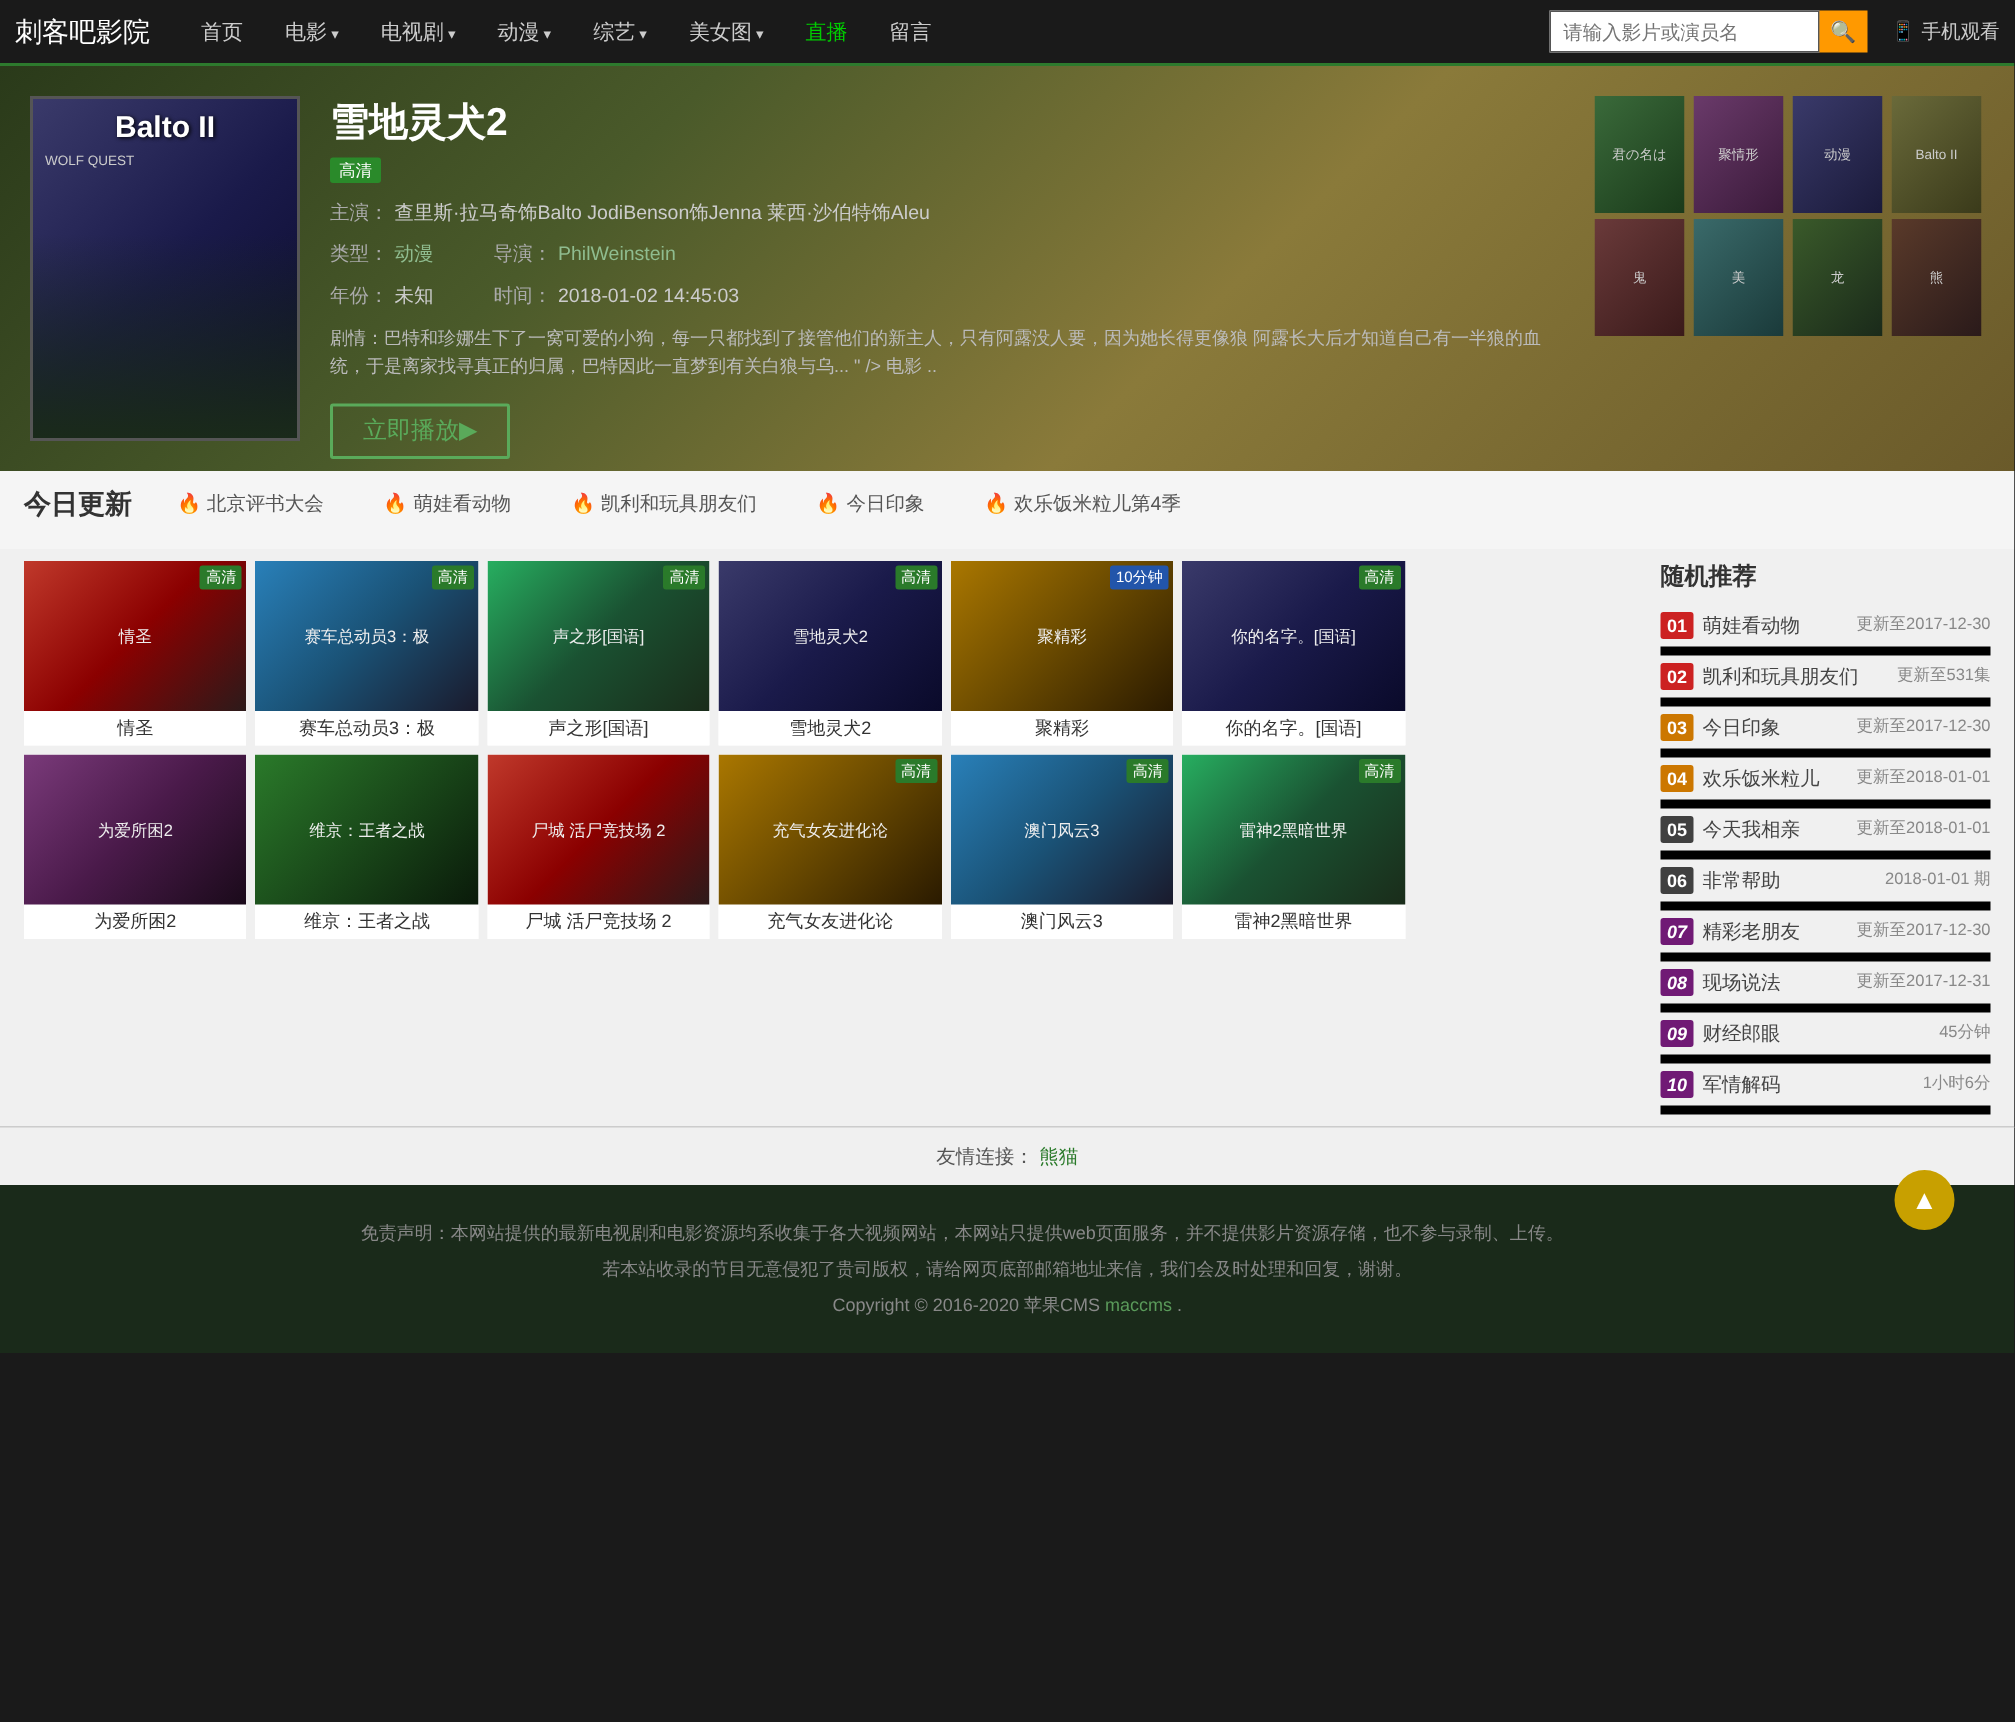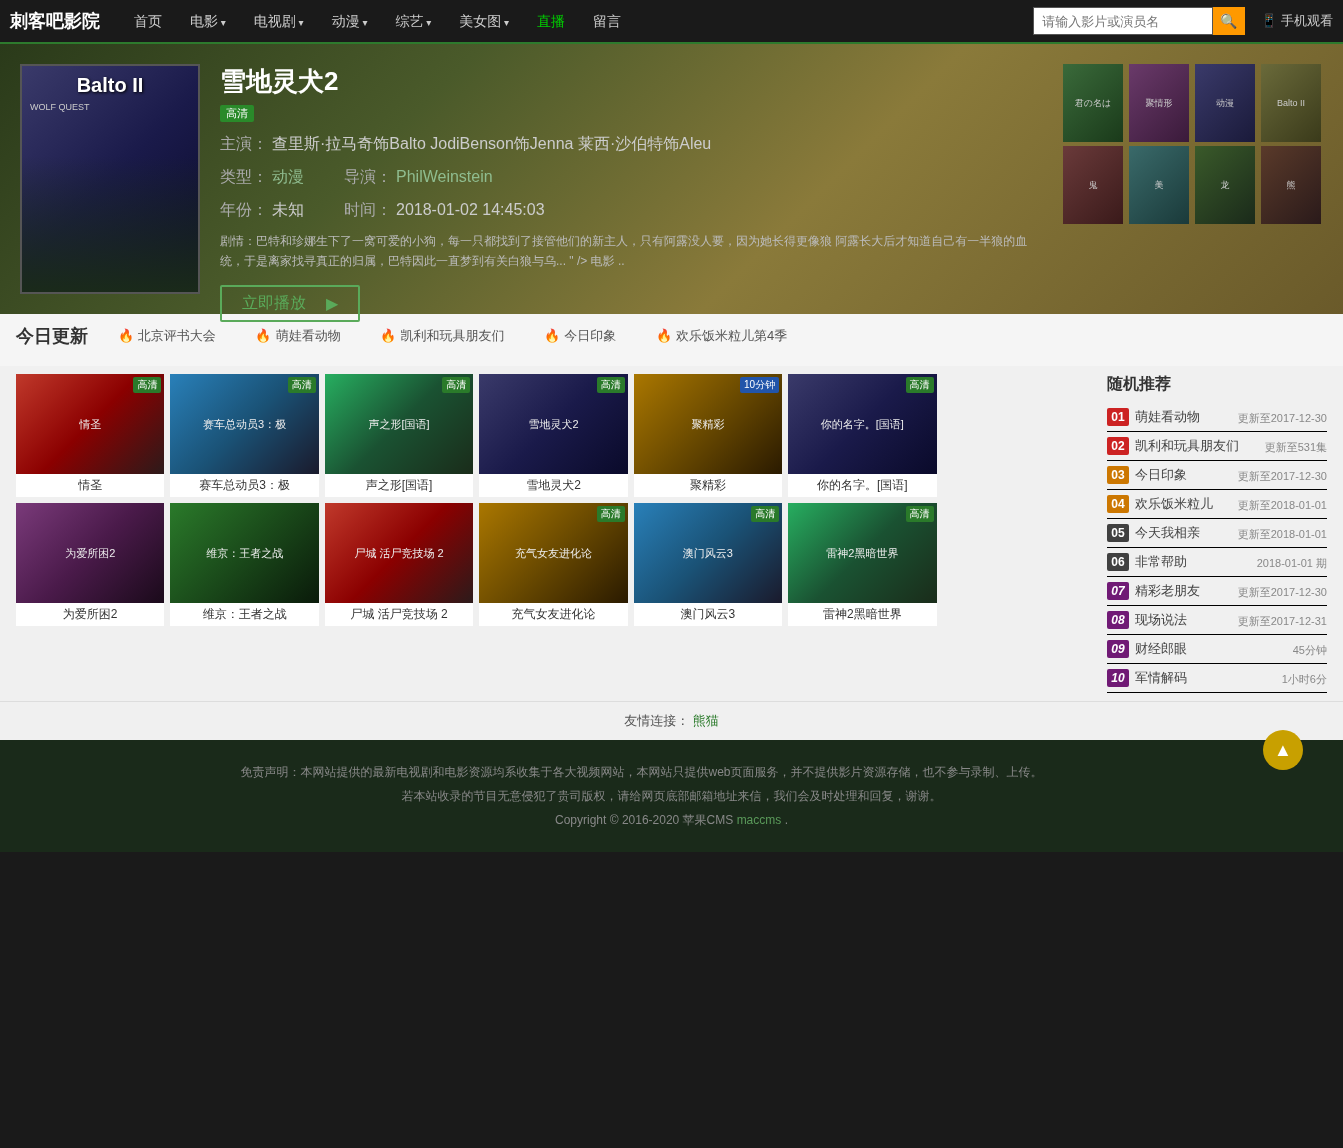"刺客吧影院" .nav-logo { font-weight: bold -> normal }
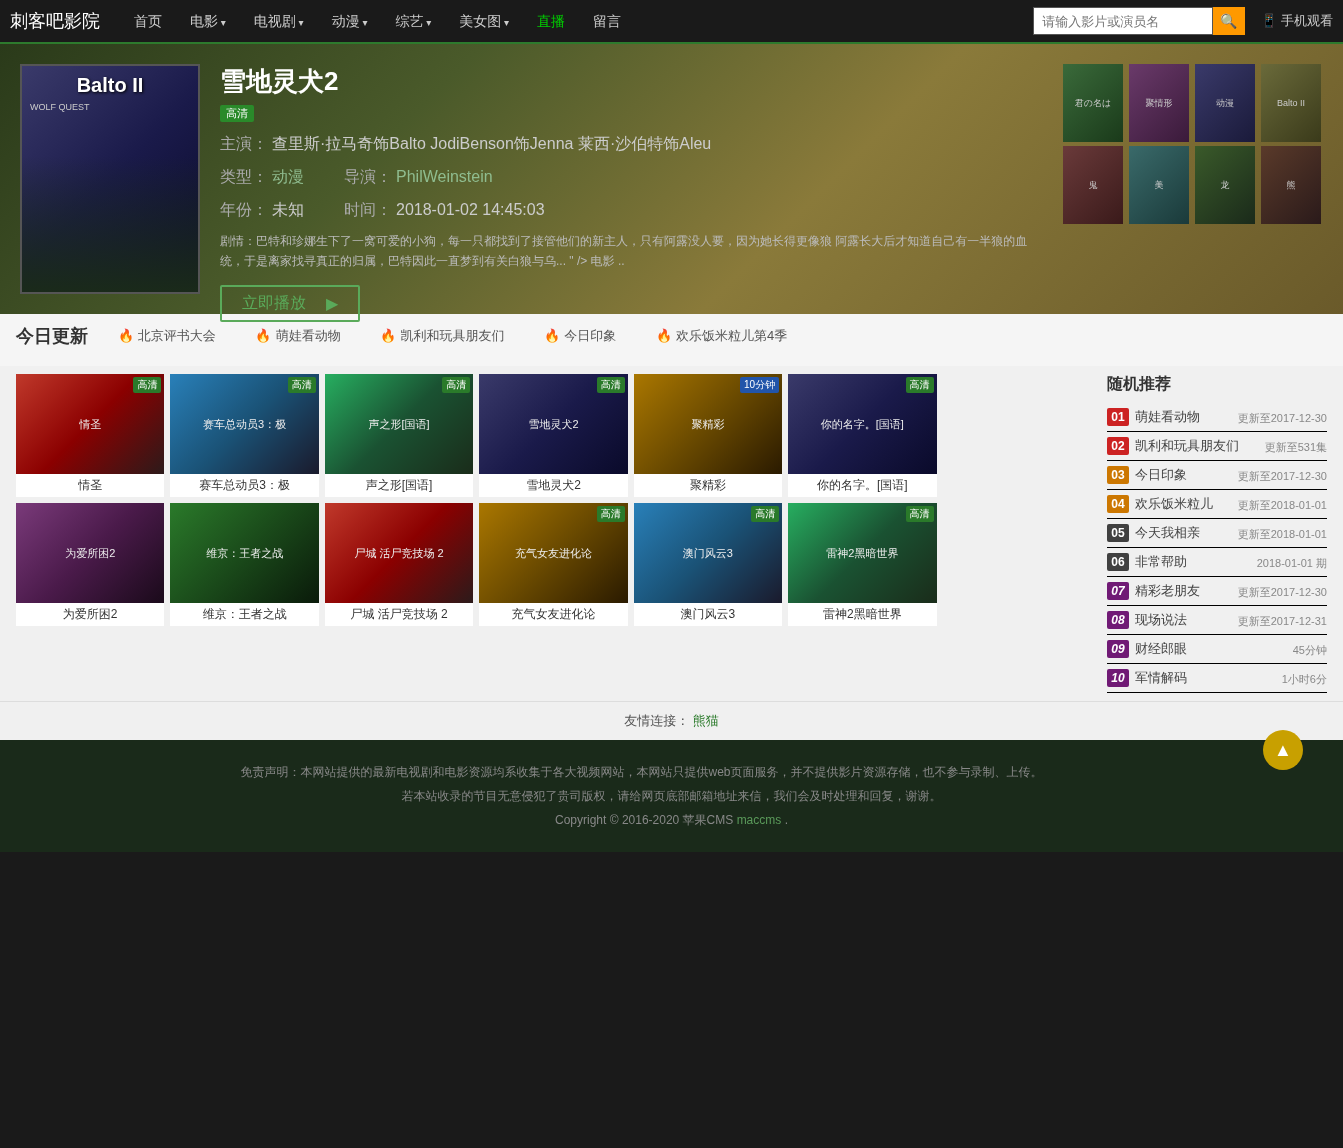"主演： 查里斯·拉马奇饰Balto JodiBenson饰Jenna" .banner-meta { font-size: 16px -> 13px }
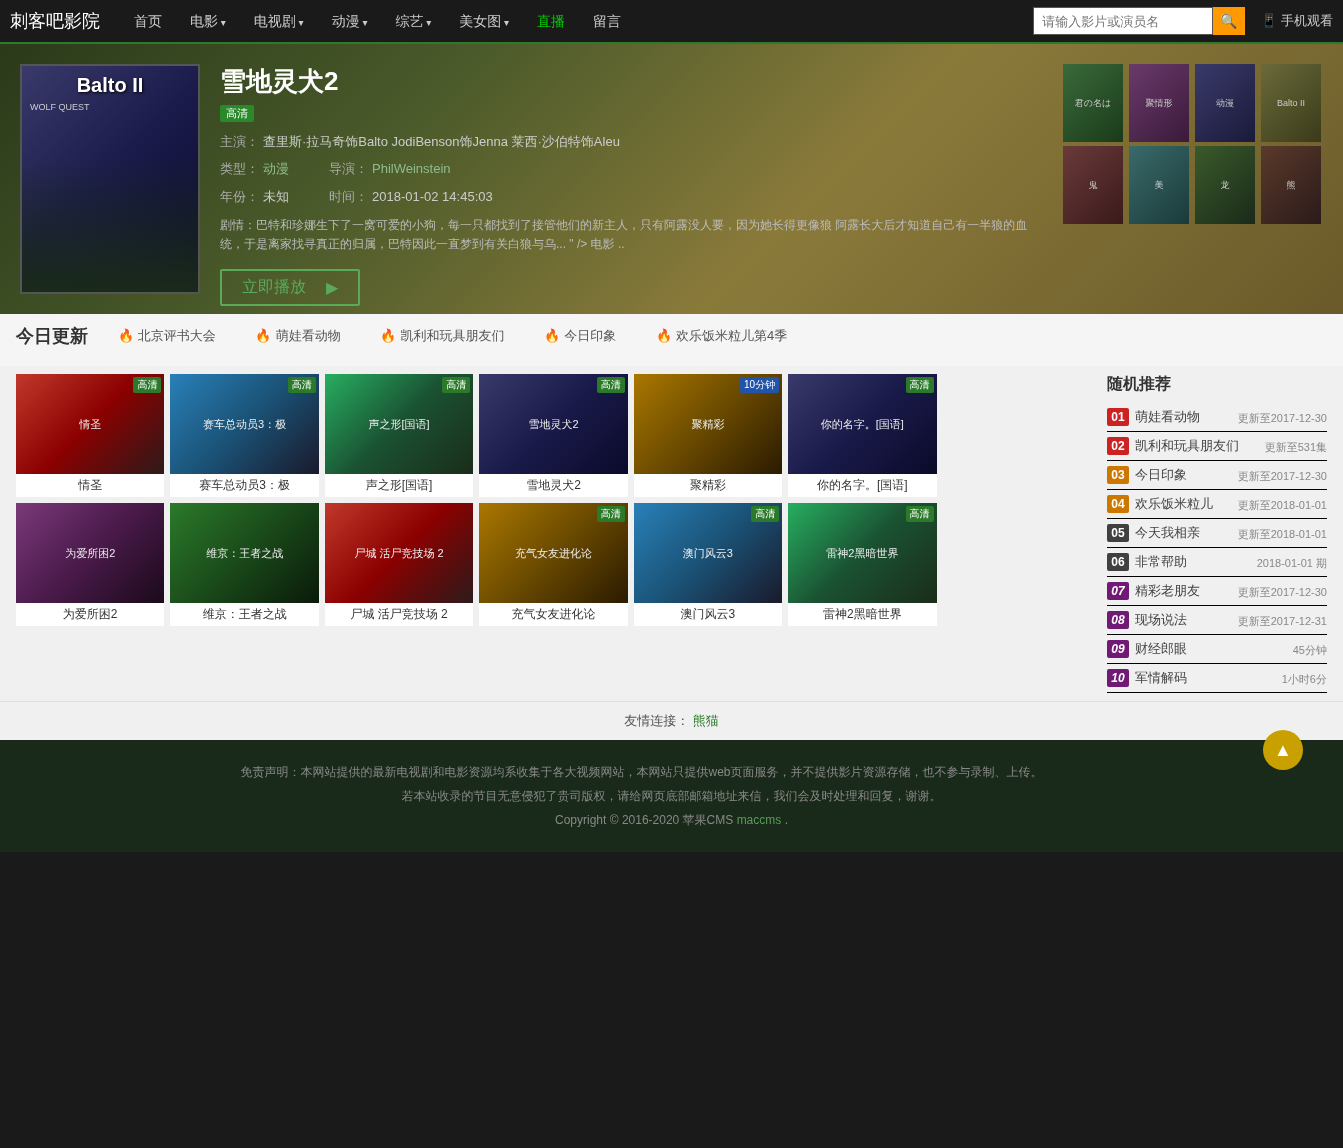"立即播放" .banner-play-btn { gap: 20px -> 0 }
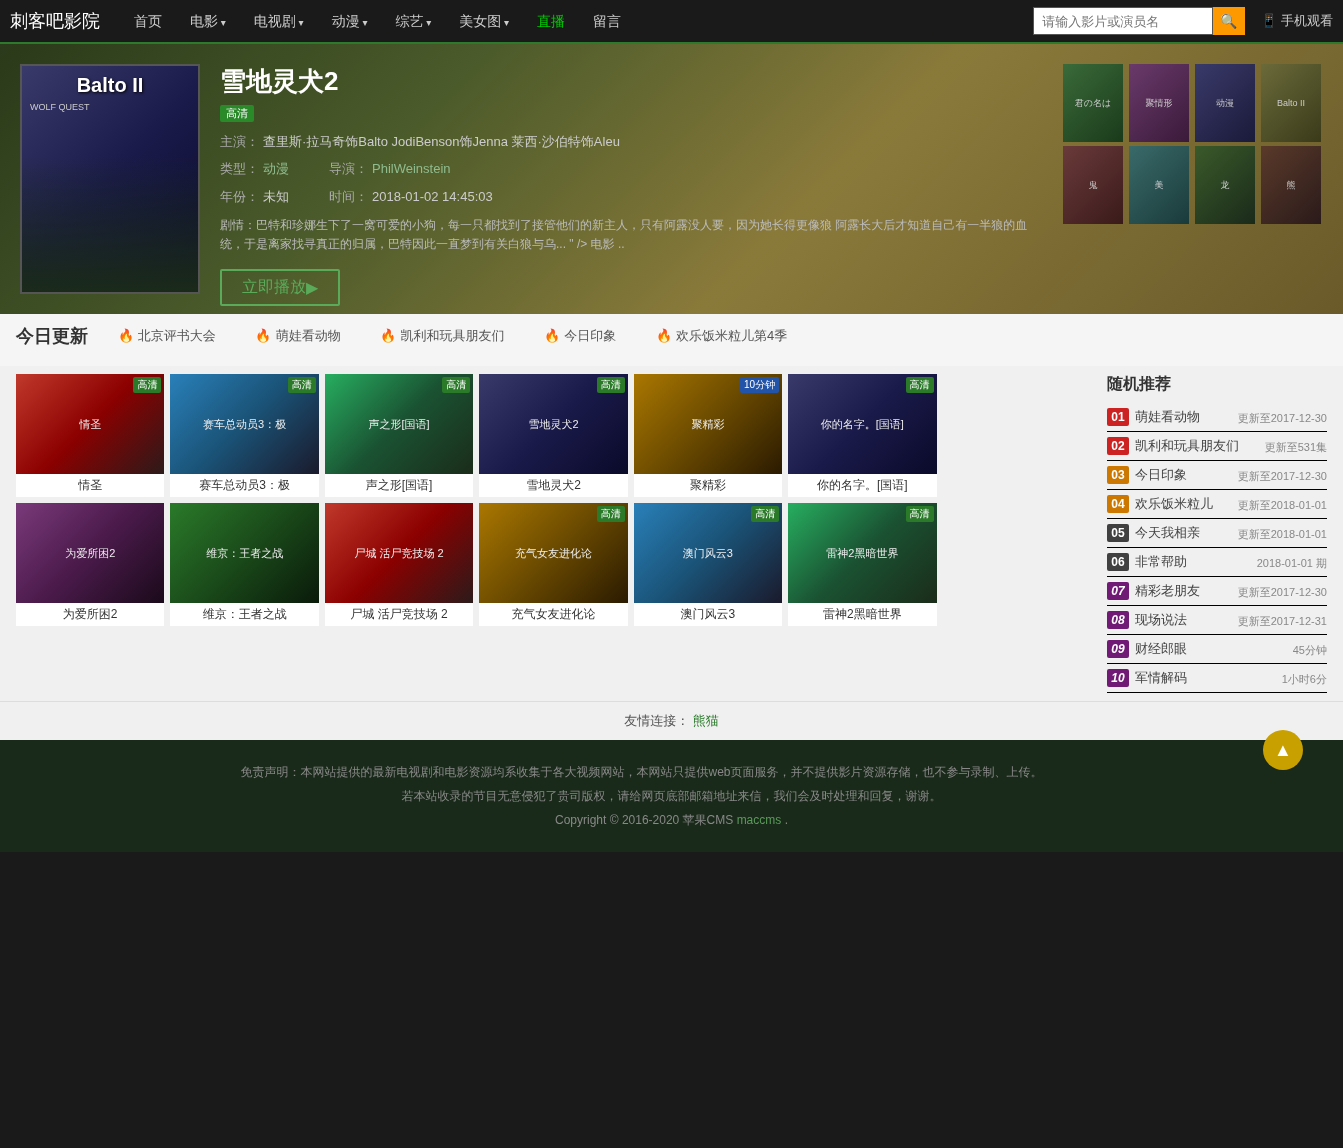"01" .sidebar-item { align-items: flex-end -> flex-start; border-bottom: 1px solid #000000 -> 6px solid #000000 }
